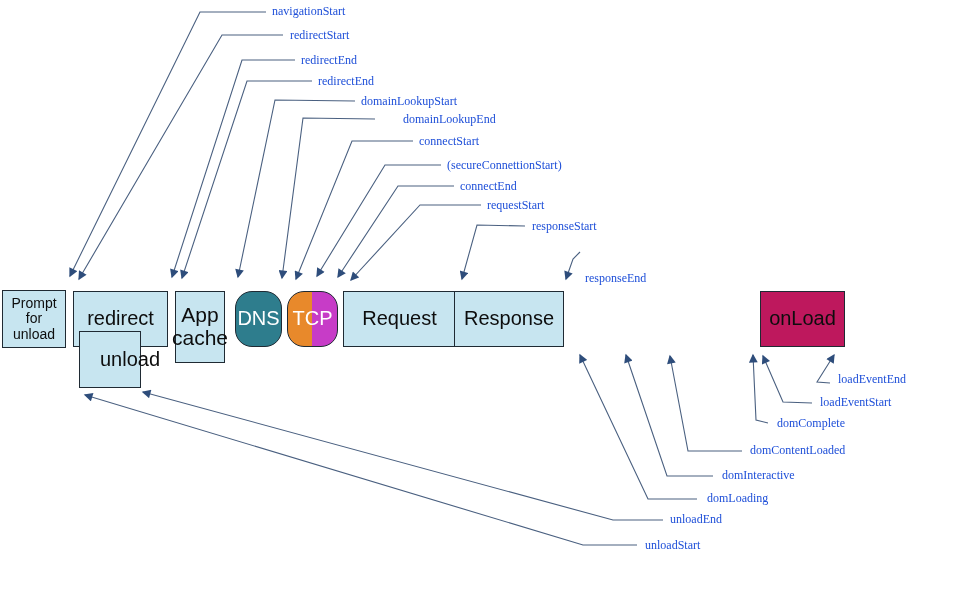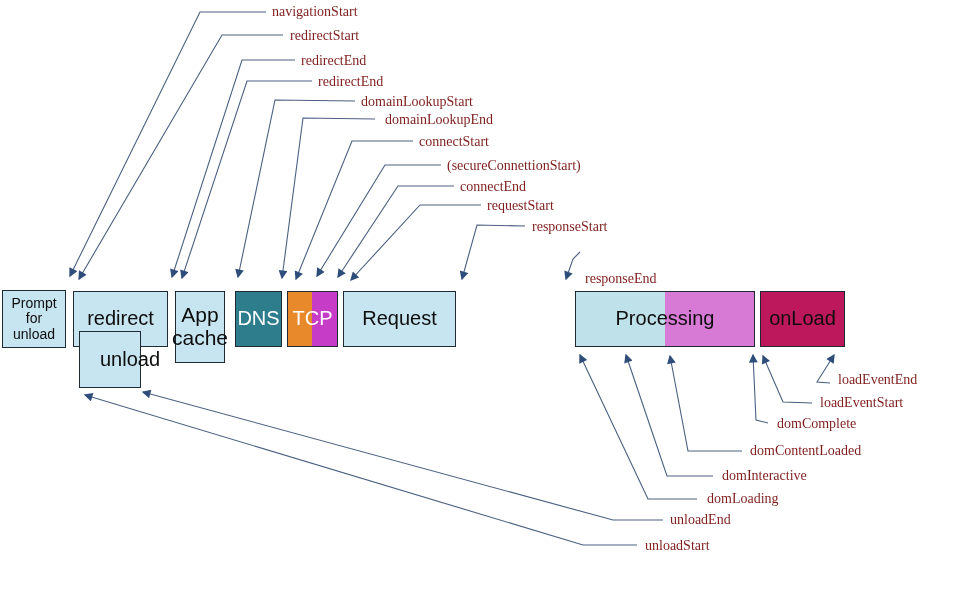"navigationStart" .evt { color: #7f1d1d -> #1d4ed8; font-size: 14px -> 12px }
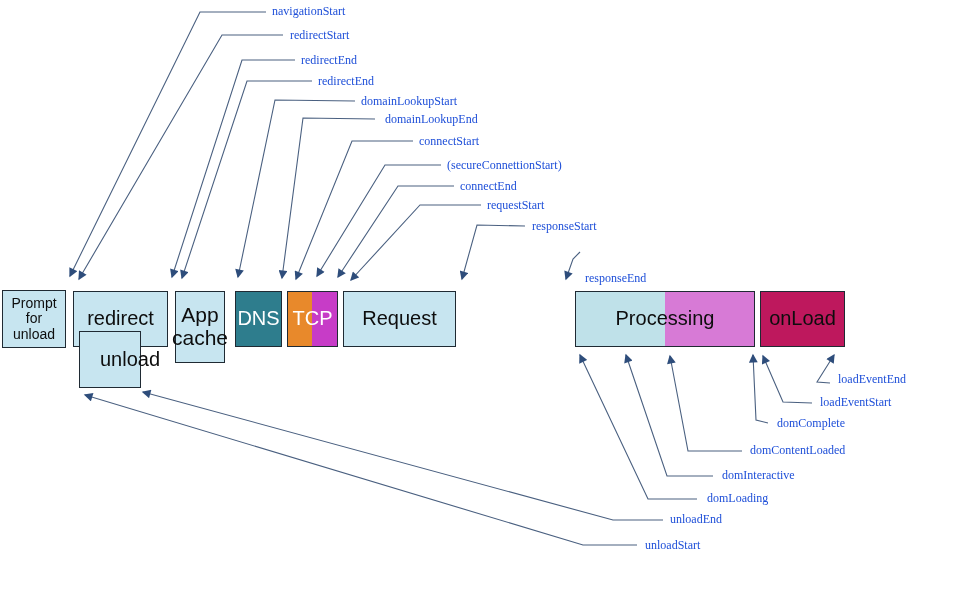"domainLookupEnd" div.evt { left: 385px -> 403px }
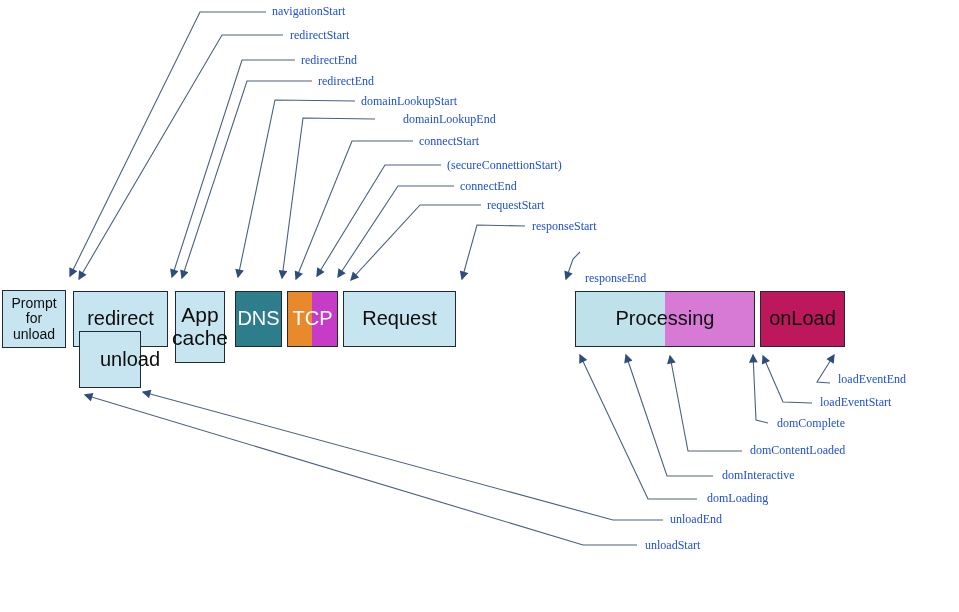"DNS" .box.white-text { border-radius: none -> 17px }
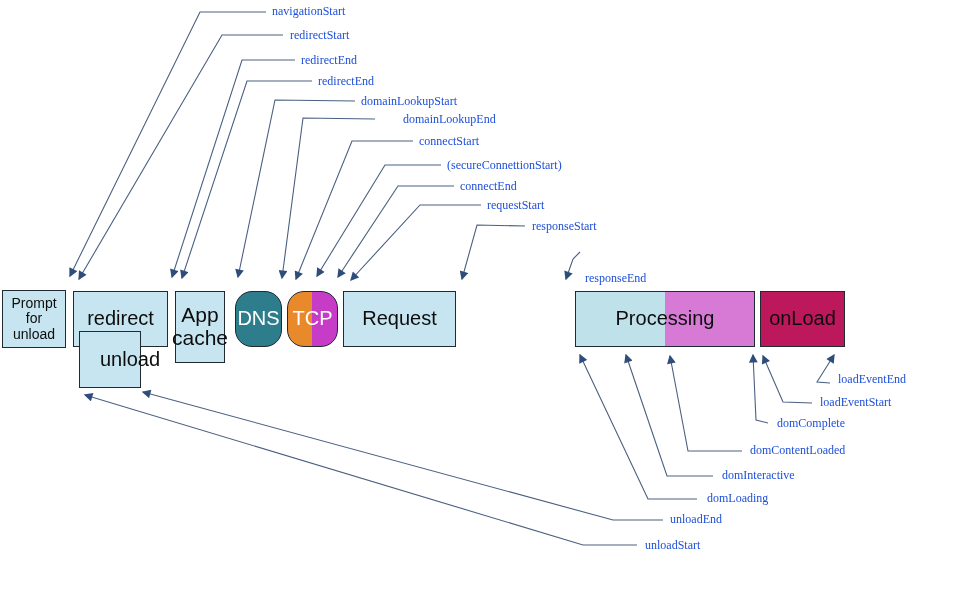"Response" div.box { html: none -> <div>Response</div> }
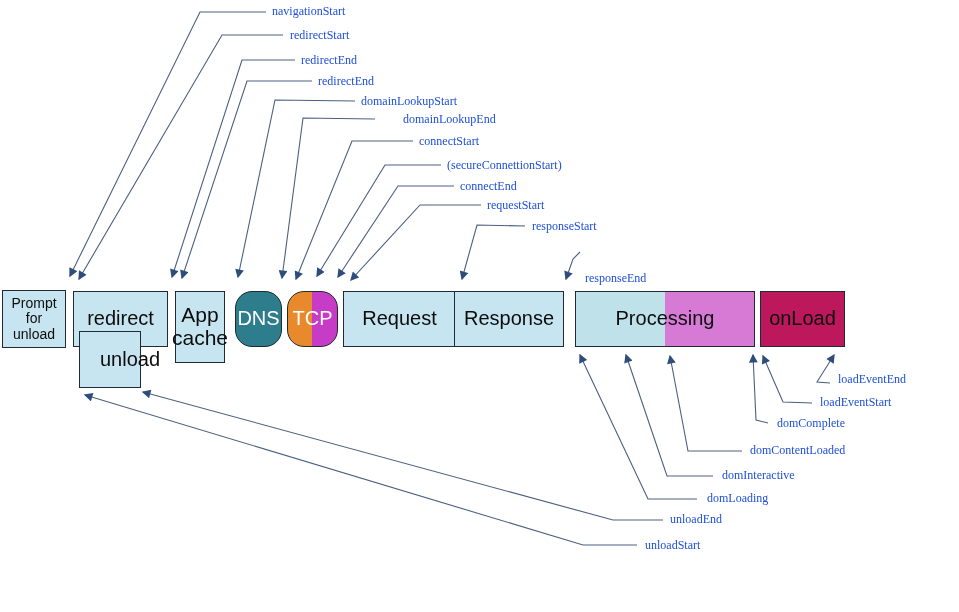"Processing" div.box { html: <div>Processing</div> -> none }
